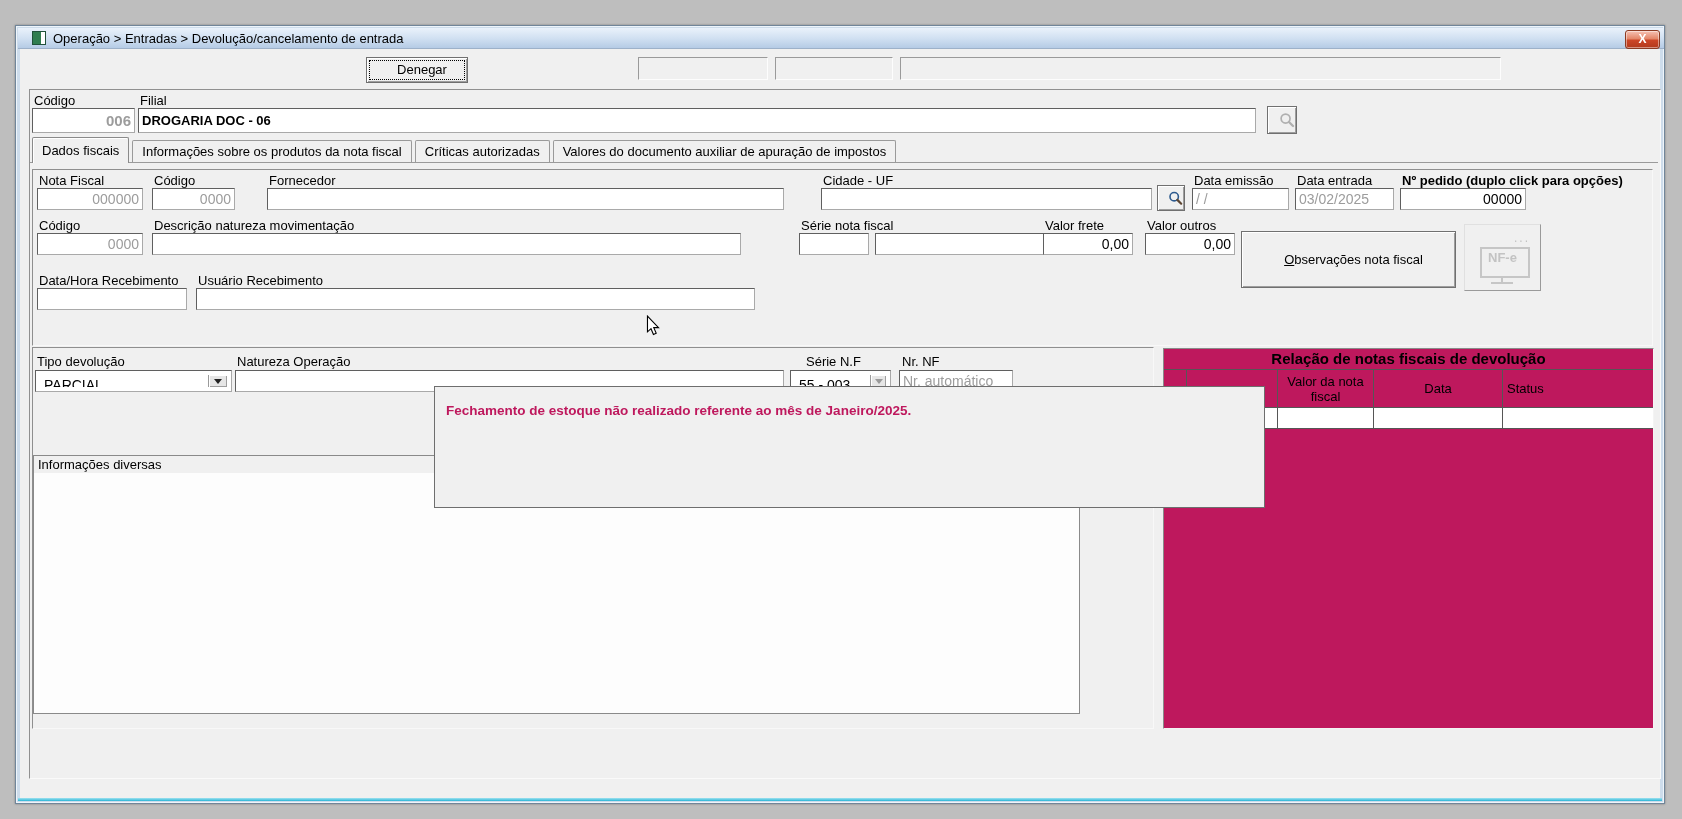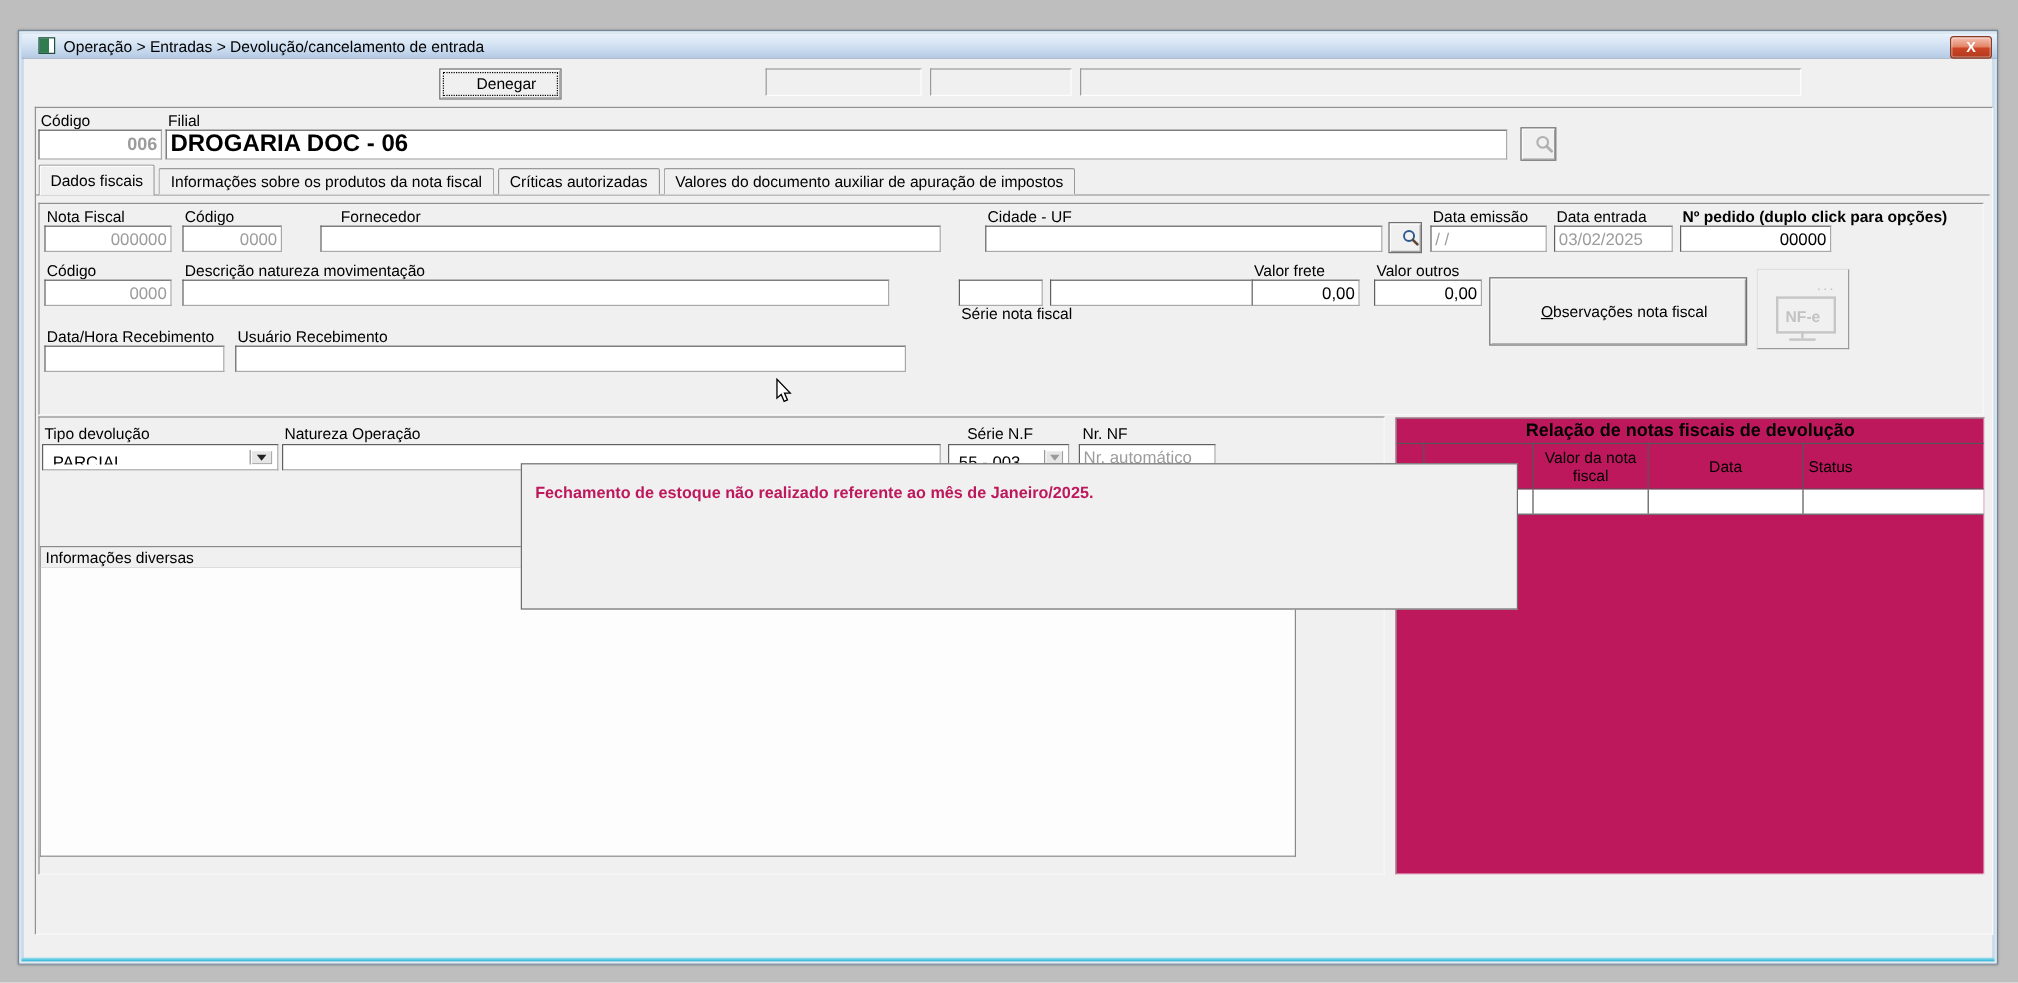"DROGARIA DOC - 06" div.fld { font-size: 20px -> 13px }
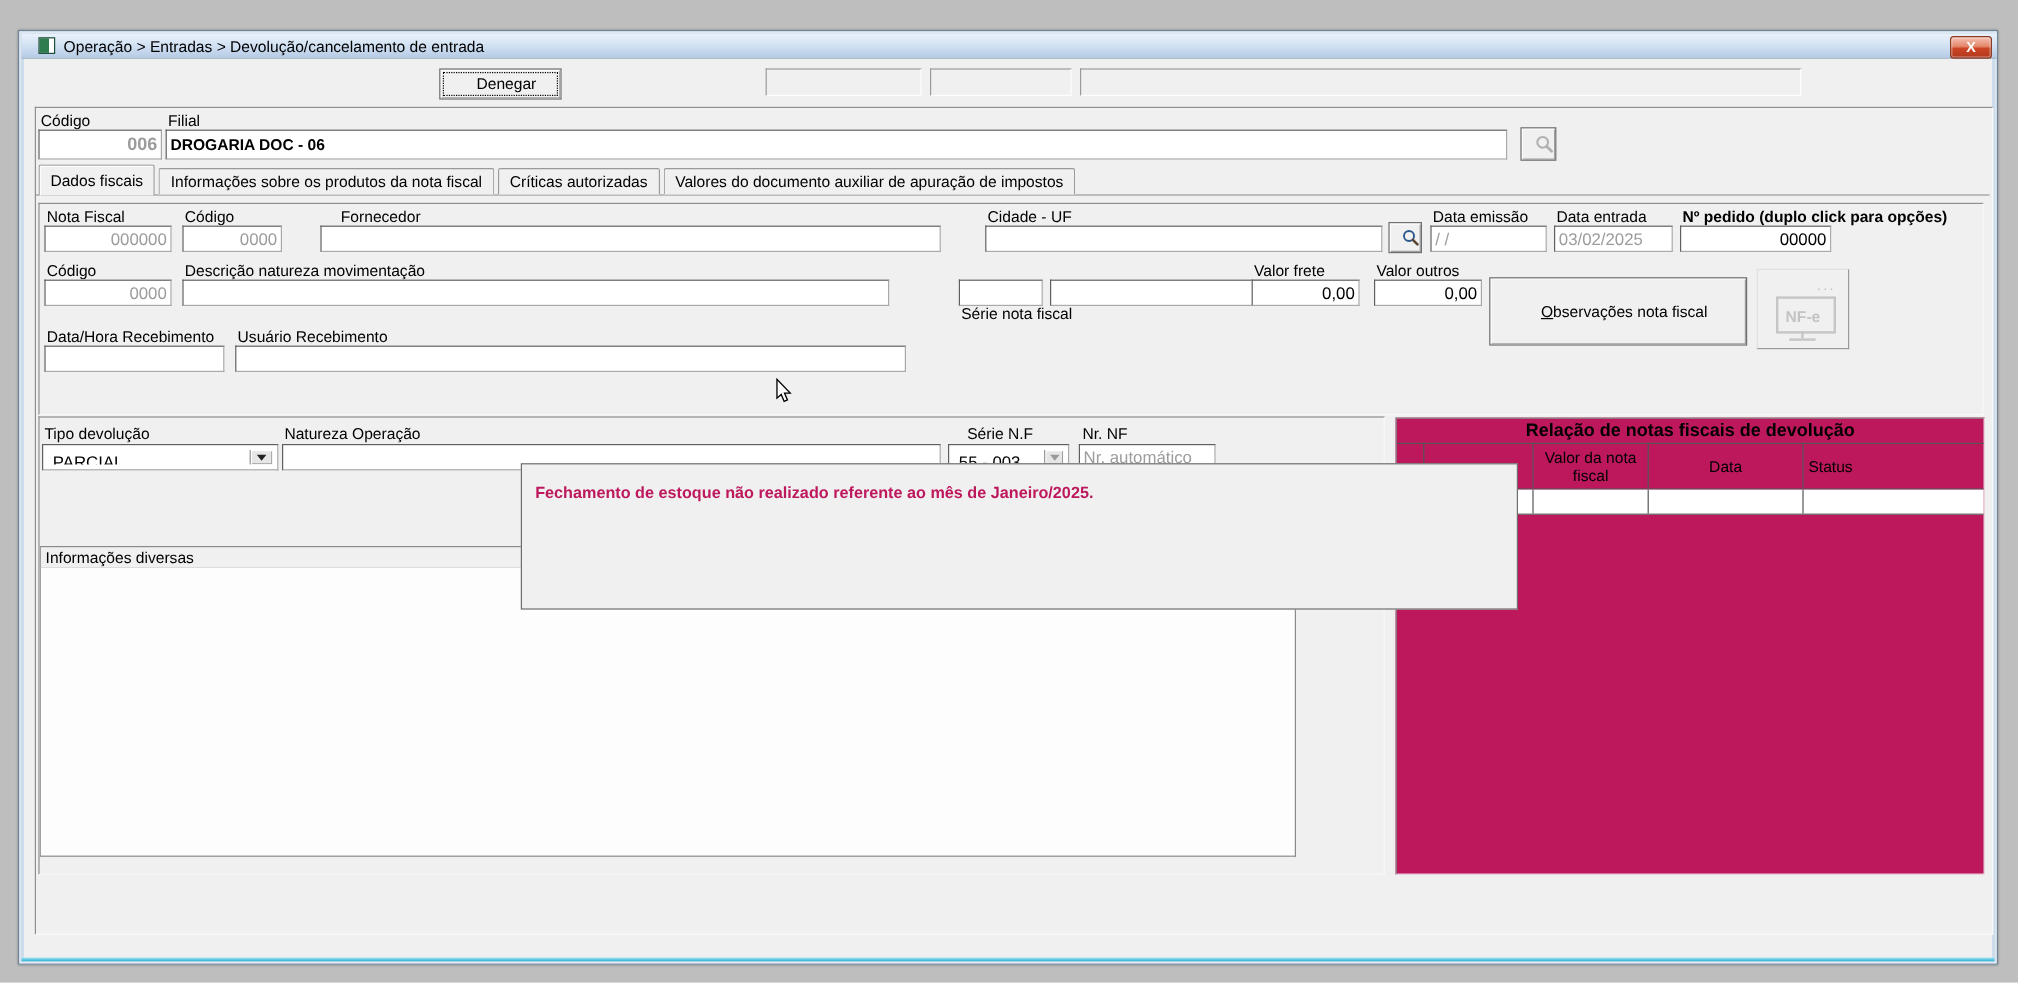"Fornecedor" div.lbl { margin-left: 15px -> none }
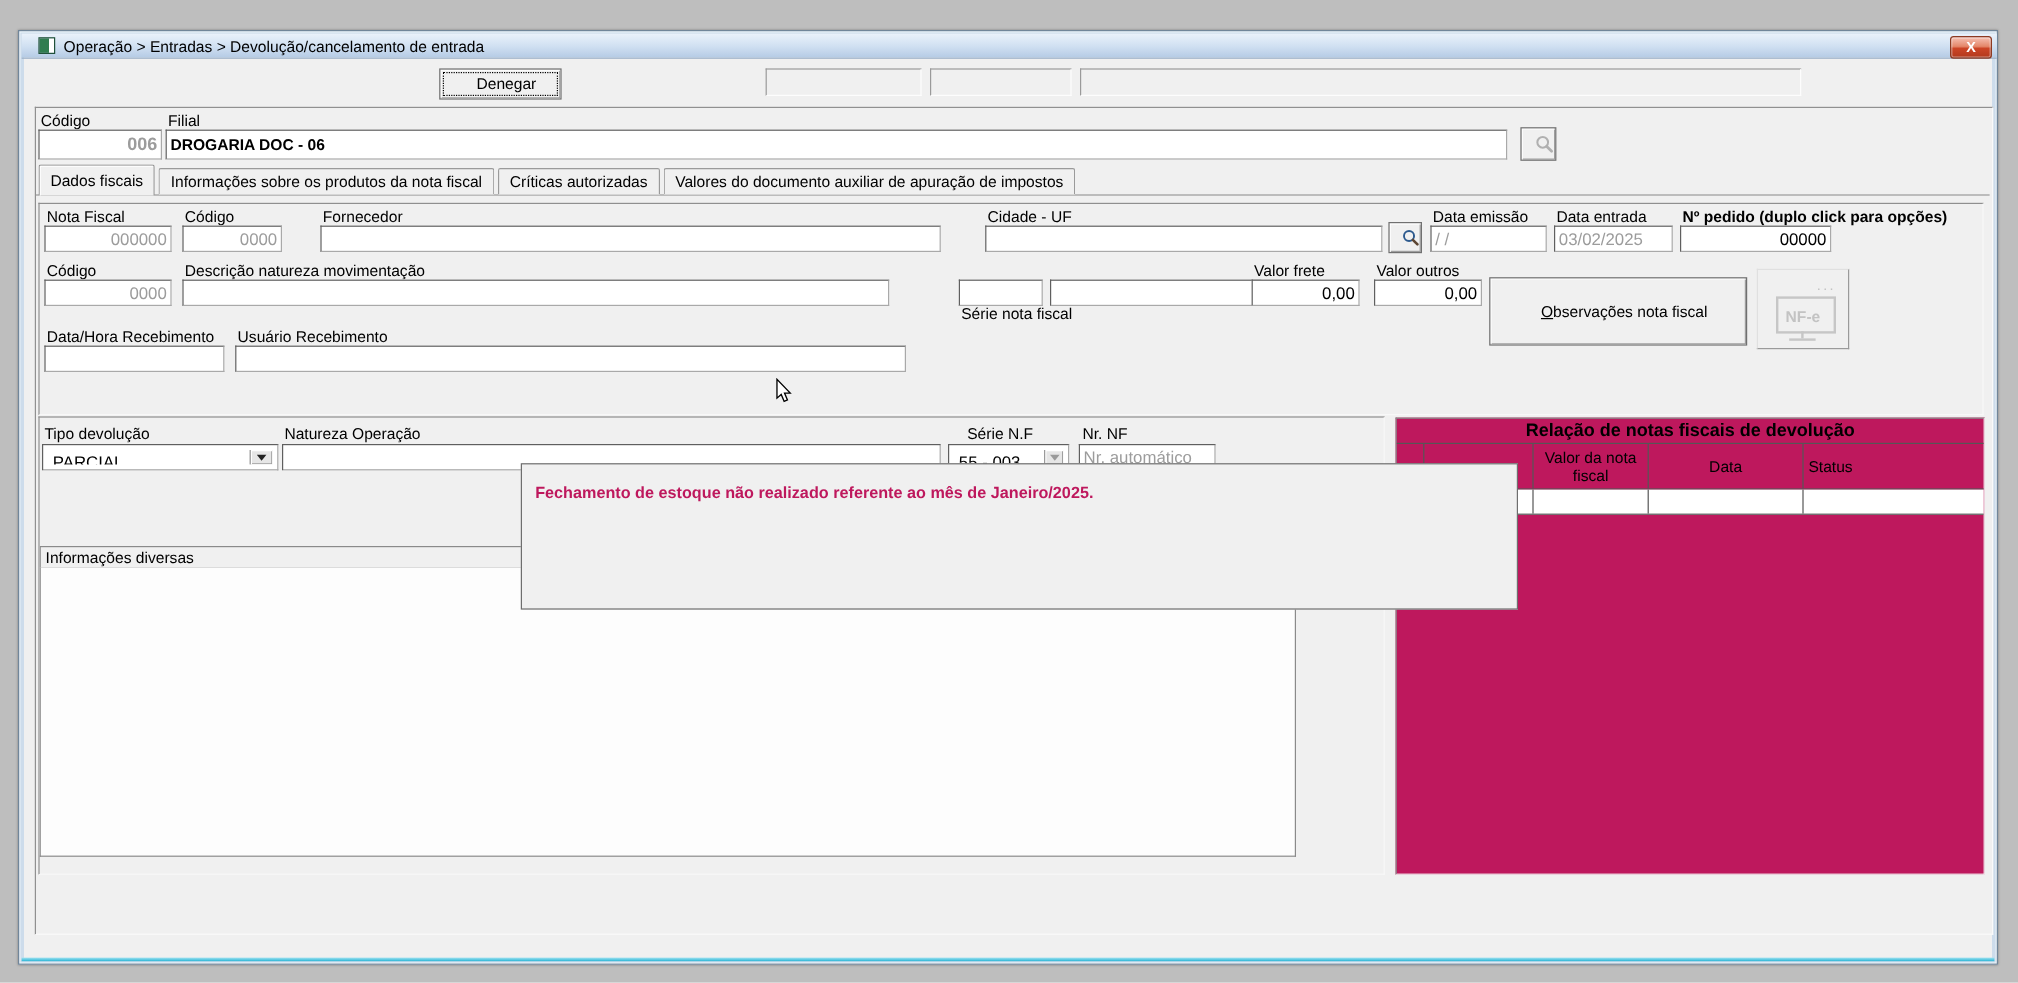"Série nota fiscal" div.lbl { margin-top: 36px -> none }
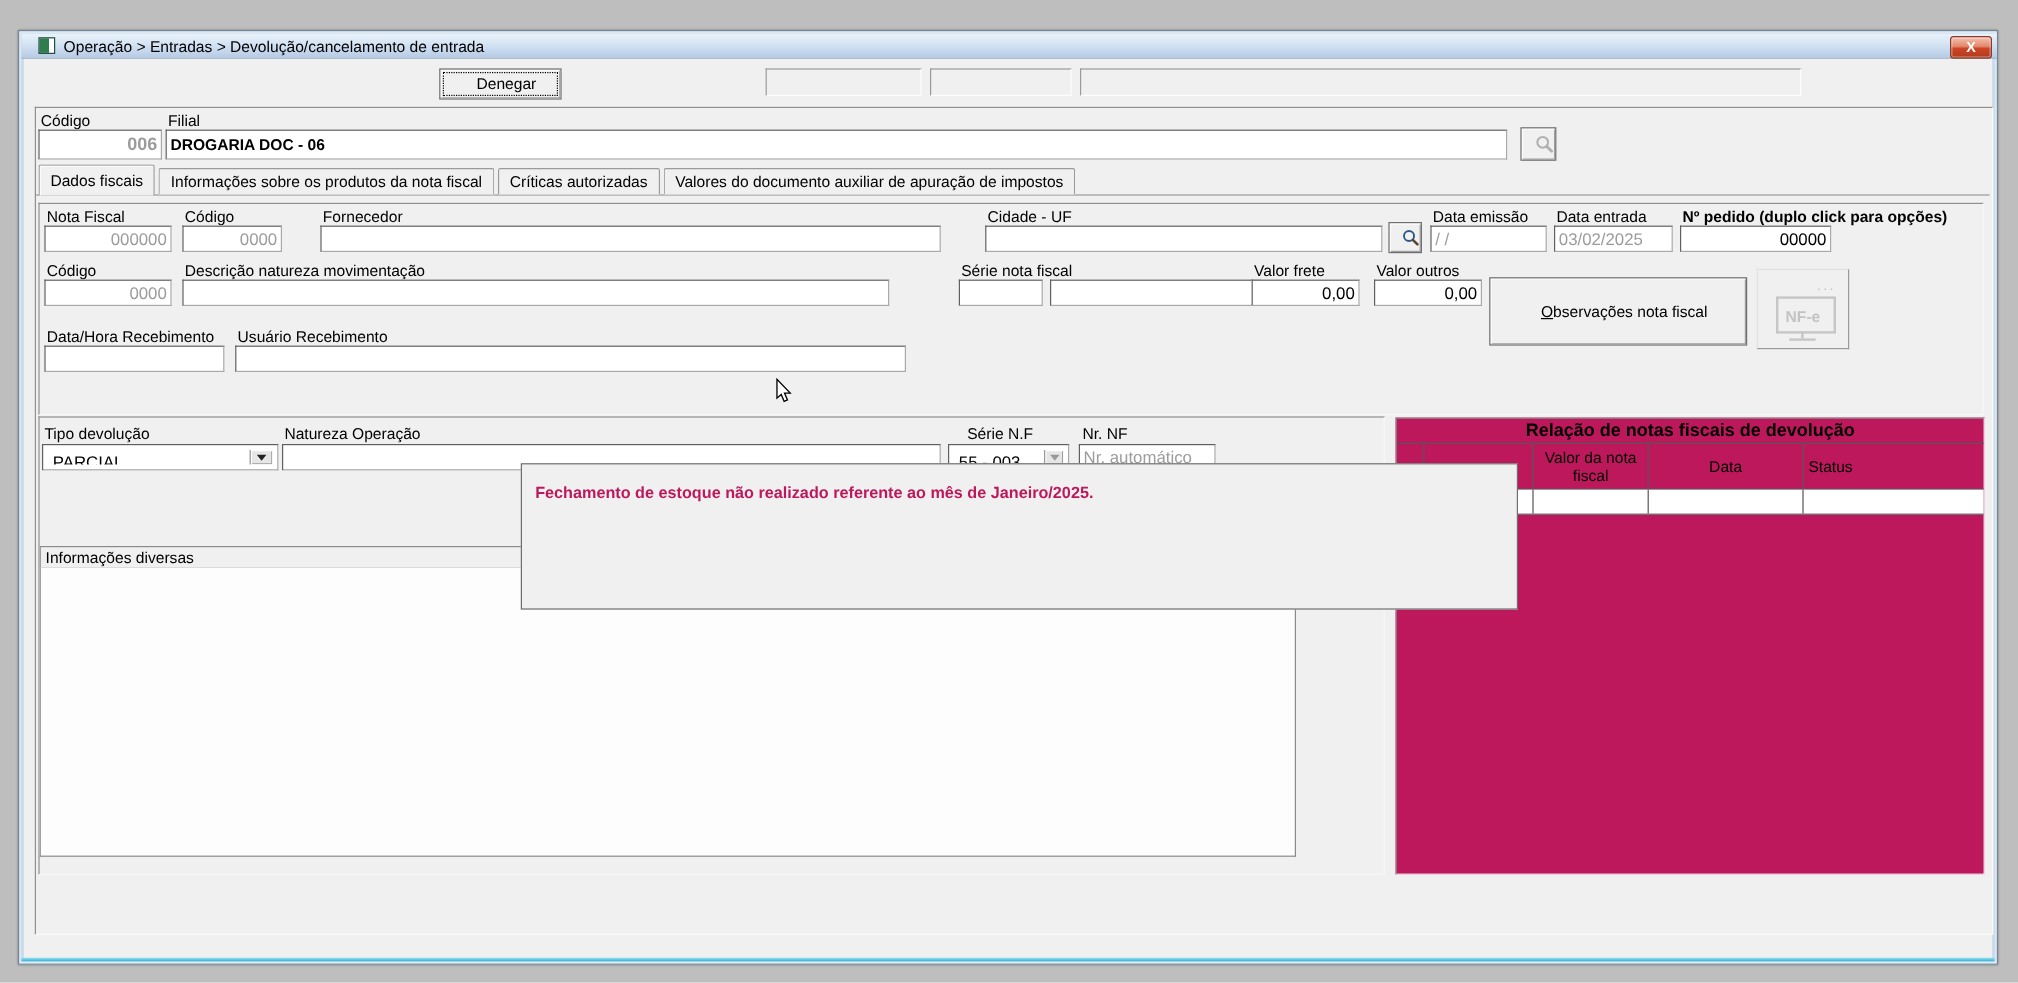"NF-e" .nfe .mon { align-items: center -> flex-start }
